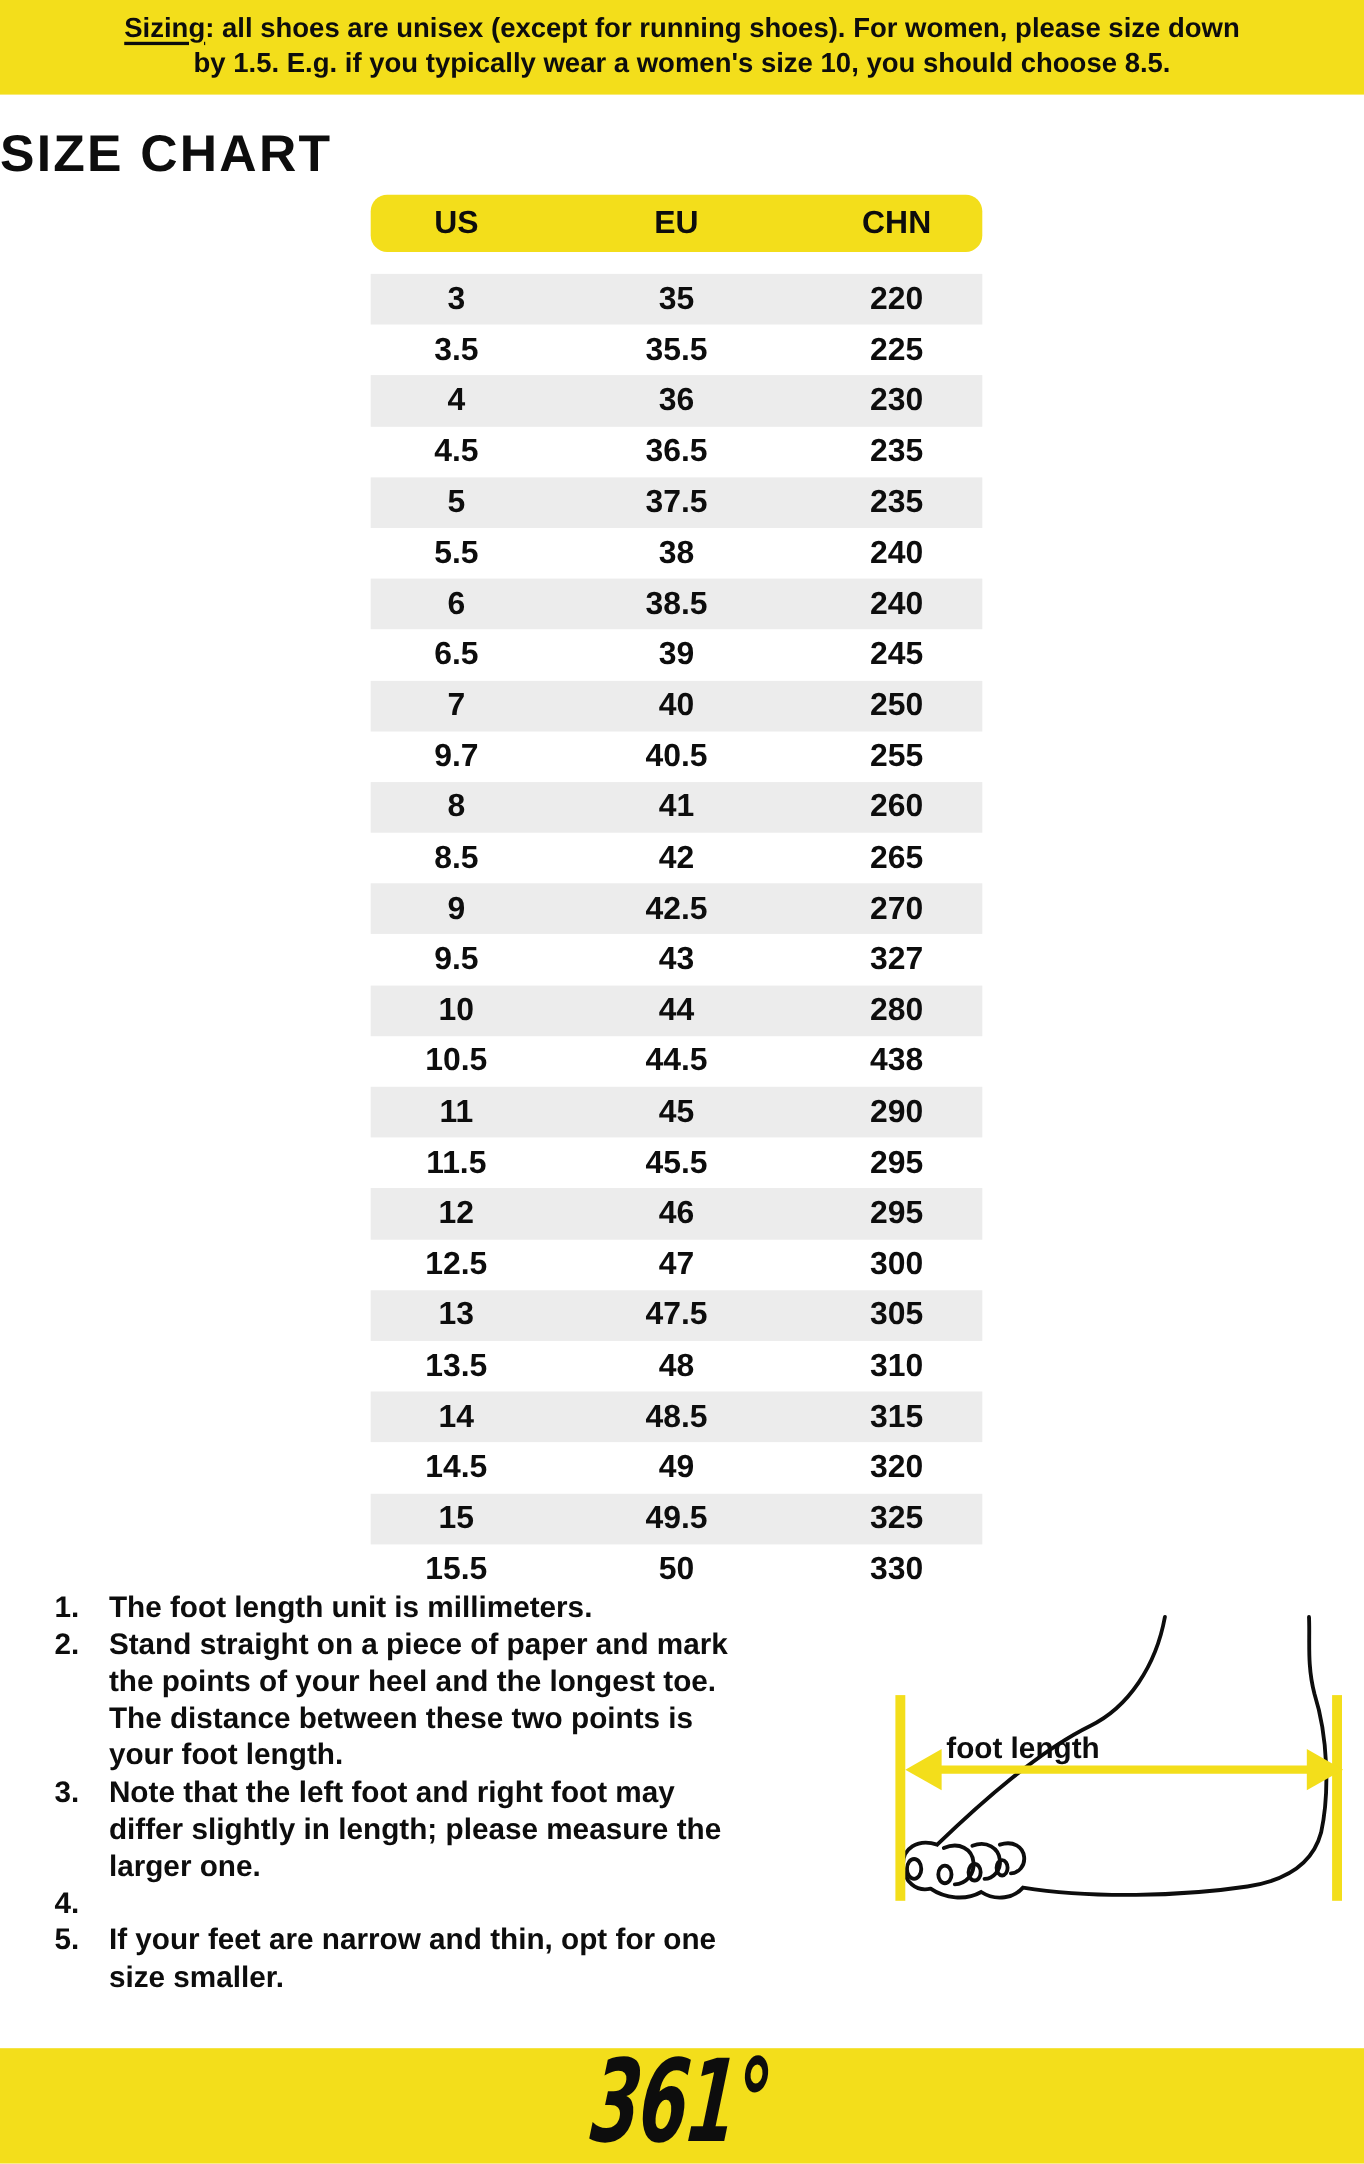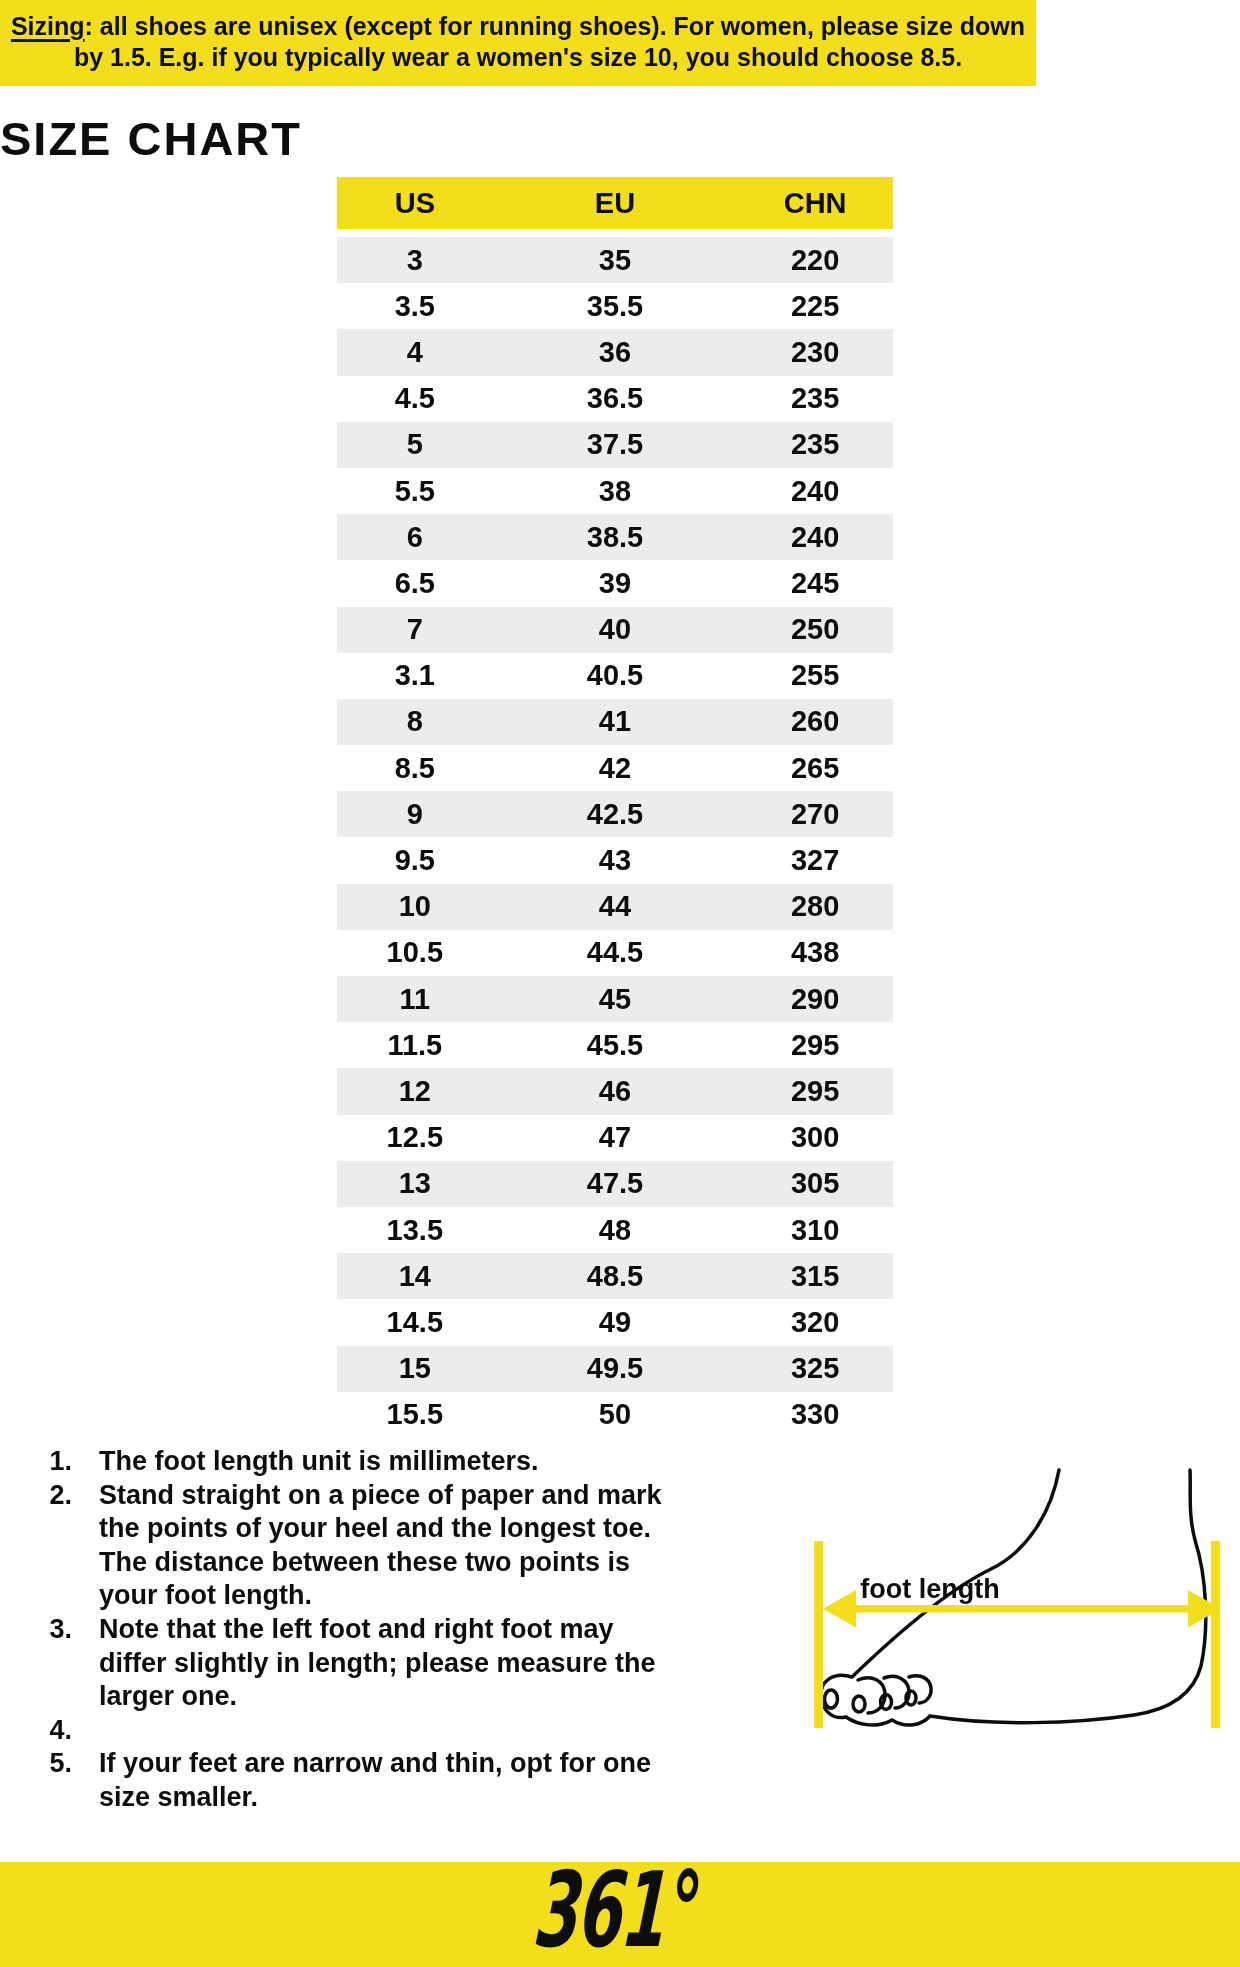"Sizing: all shoes are unisex" .banner { width: 1036px -> 1240px }
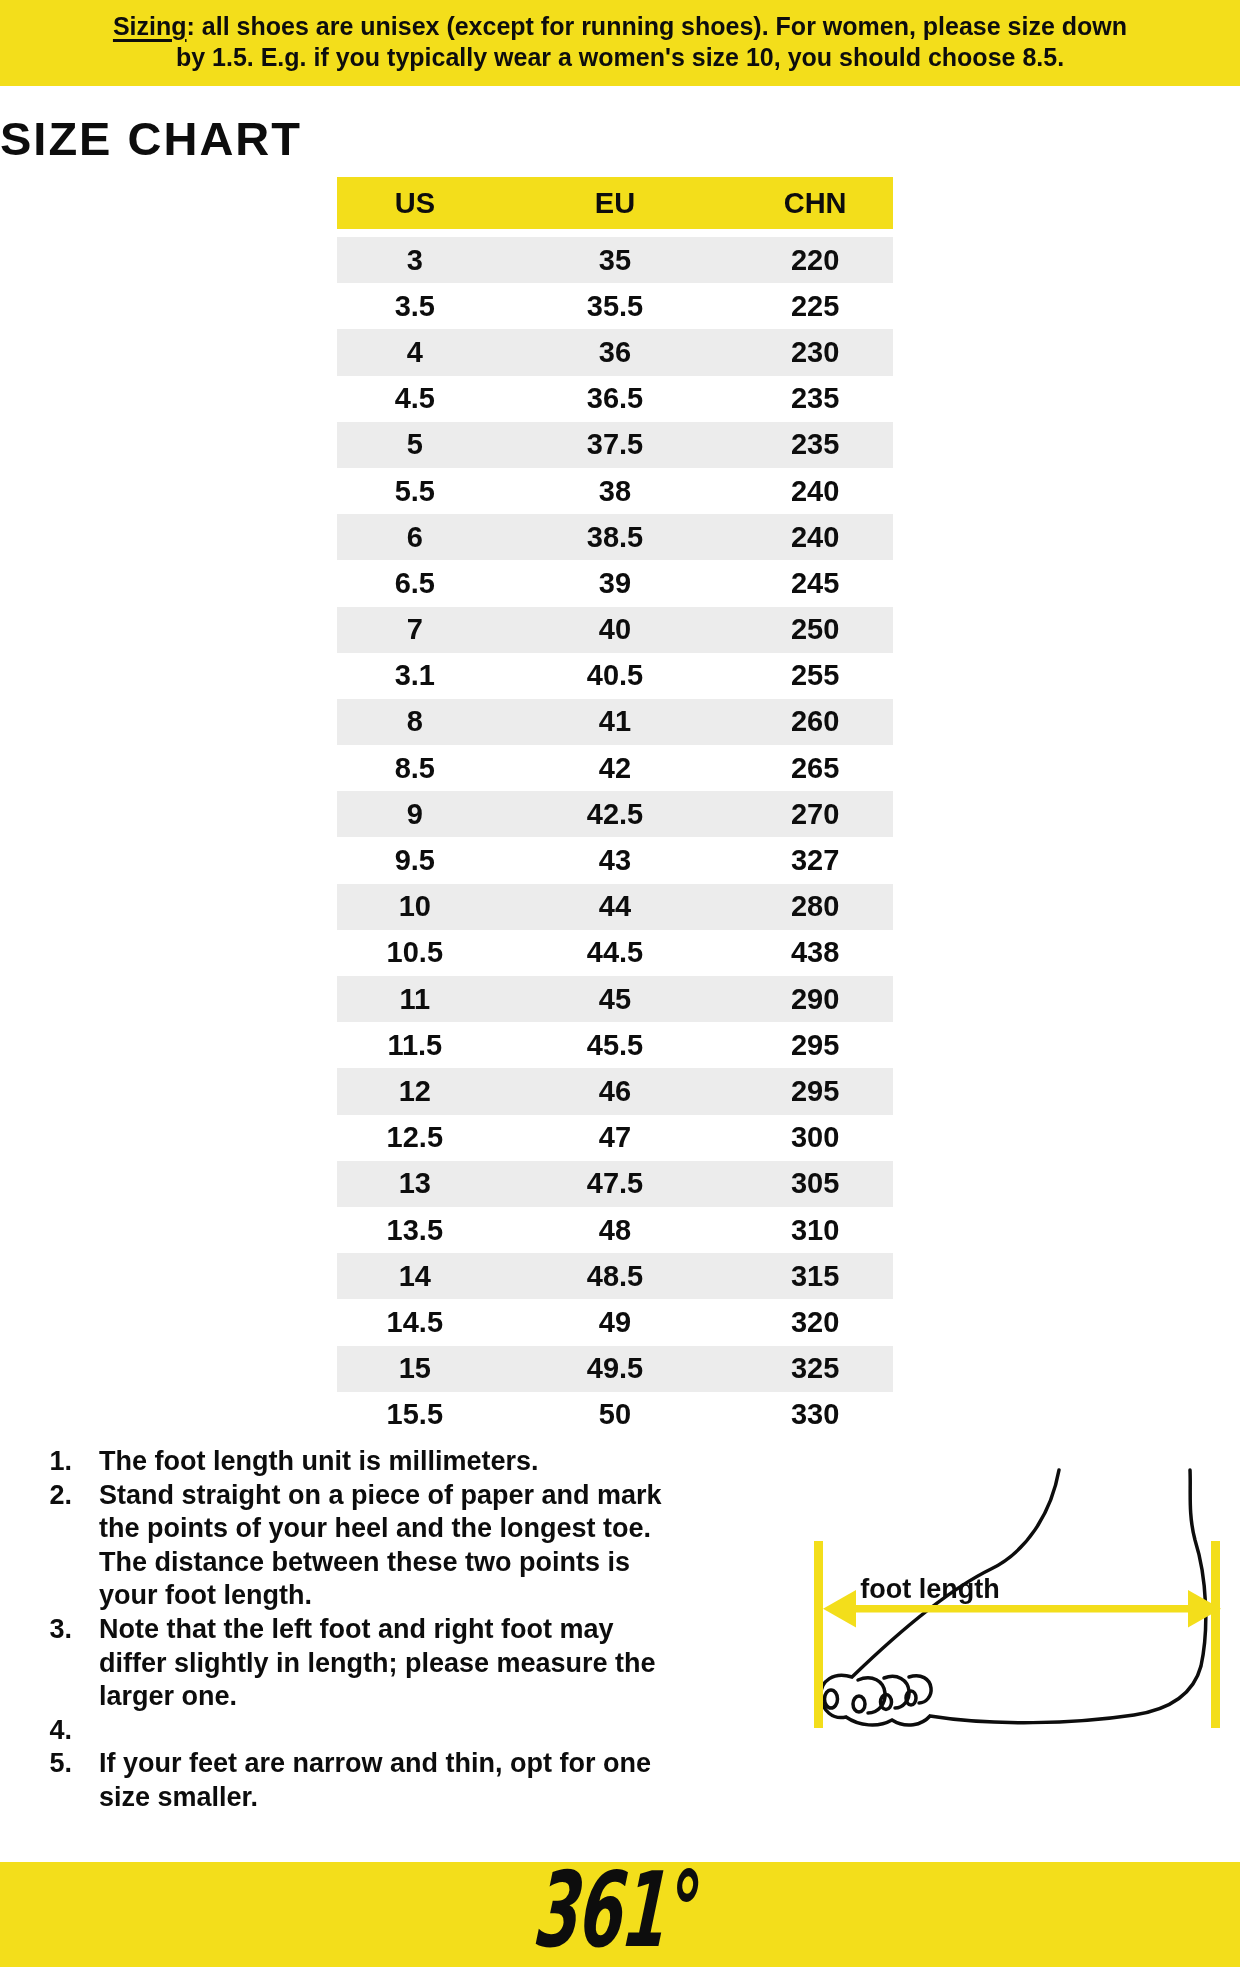"US" .thead { border-radius: none -> 15px; margin-bottom: 8px -> 20px }
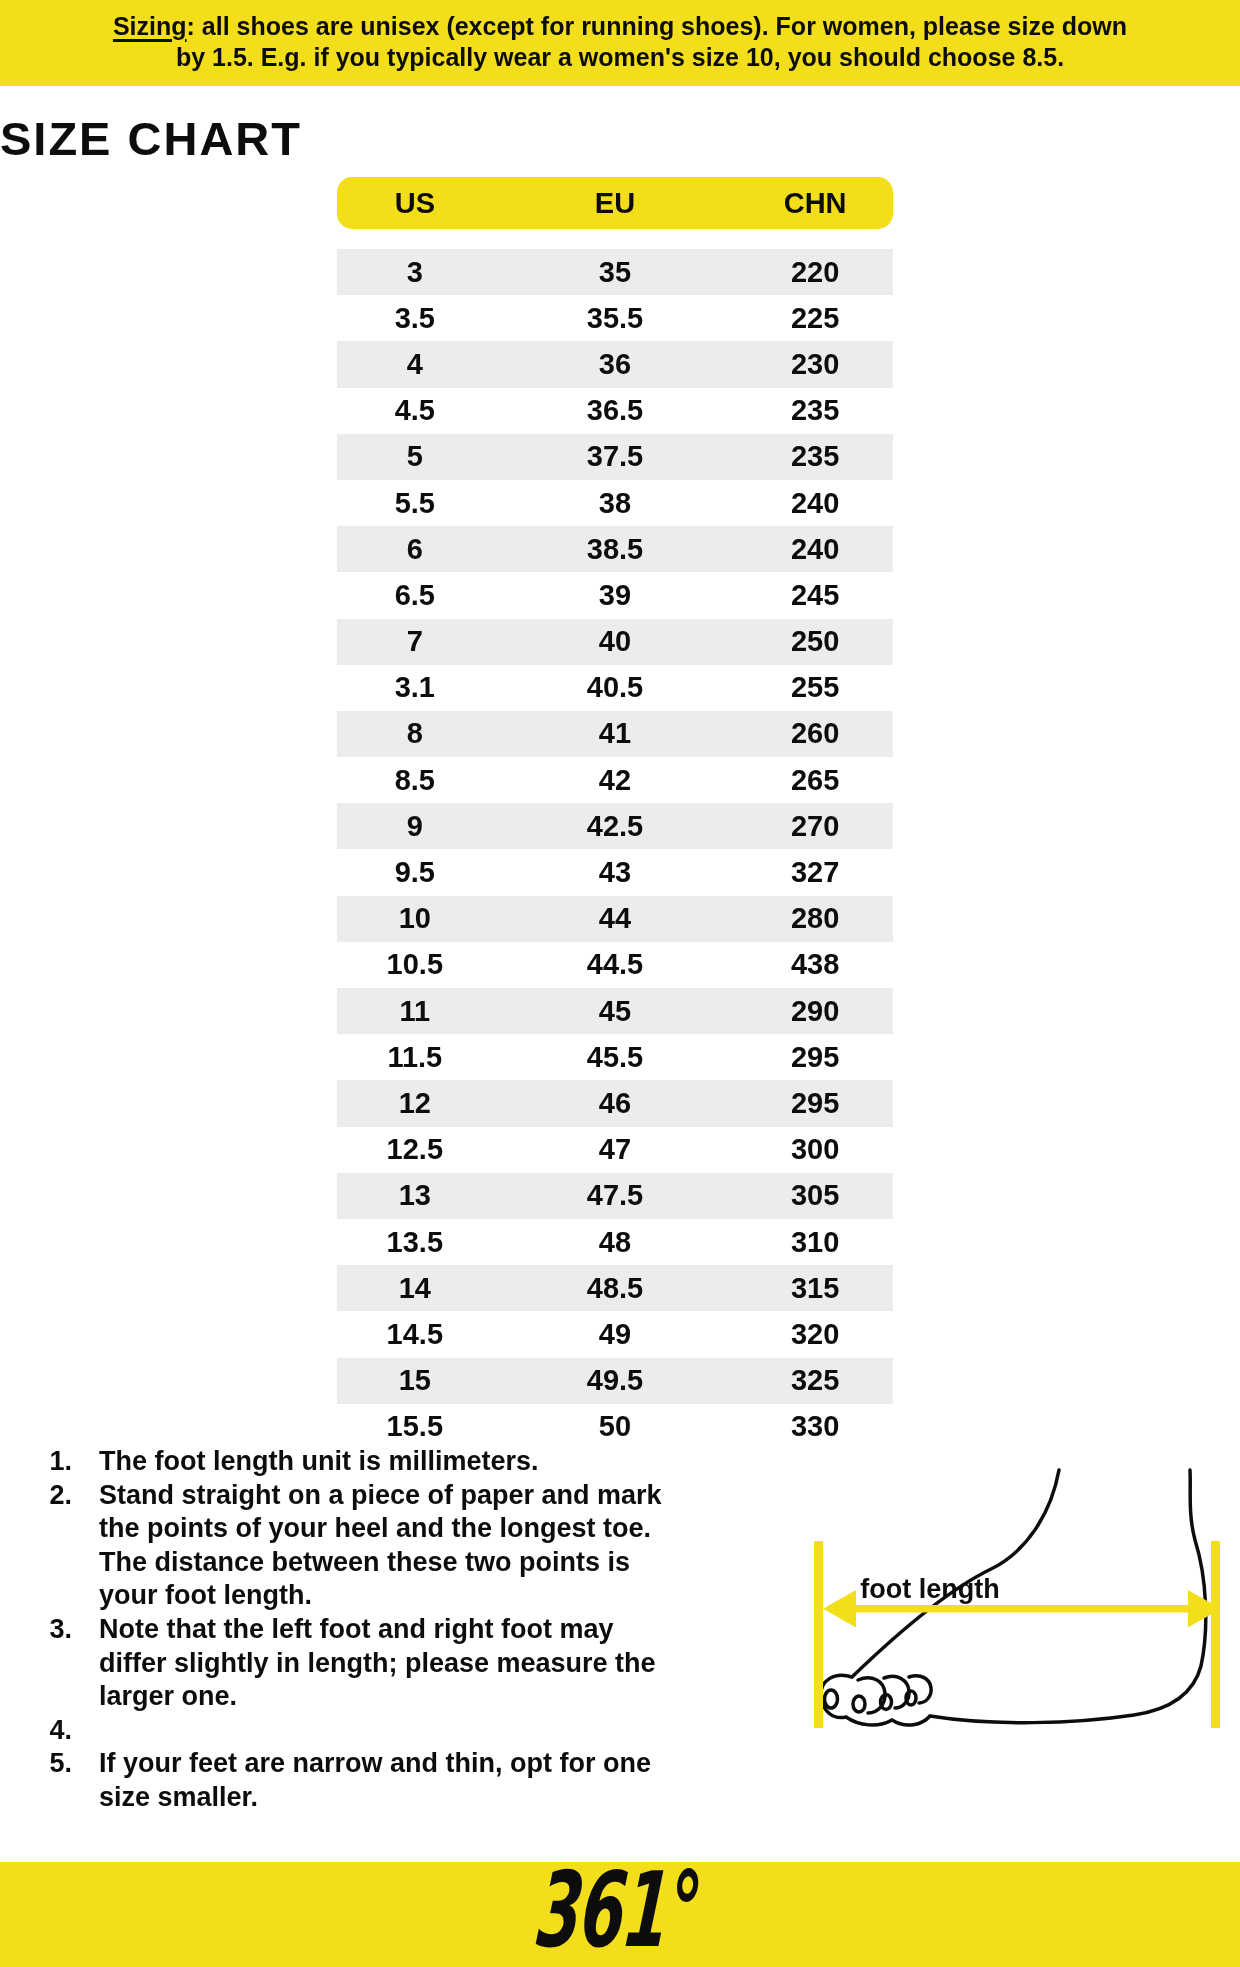"3.1" div { text: 3.1 -> 9.7 }
